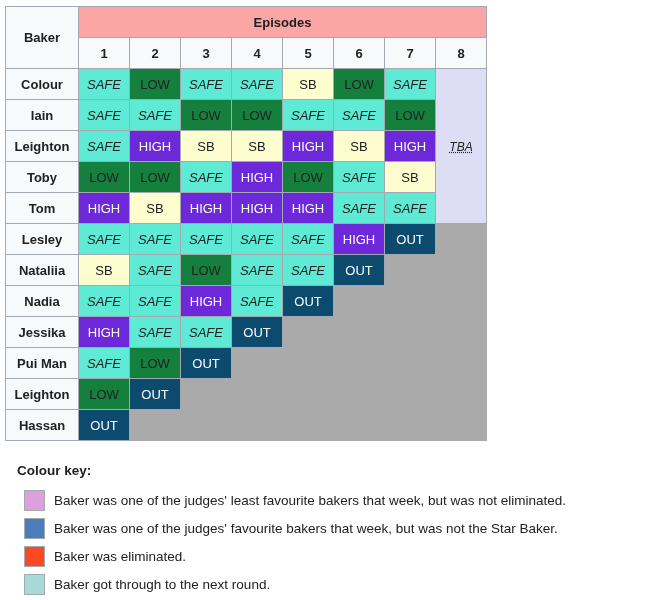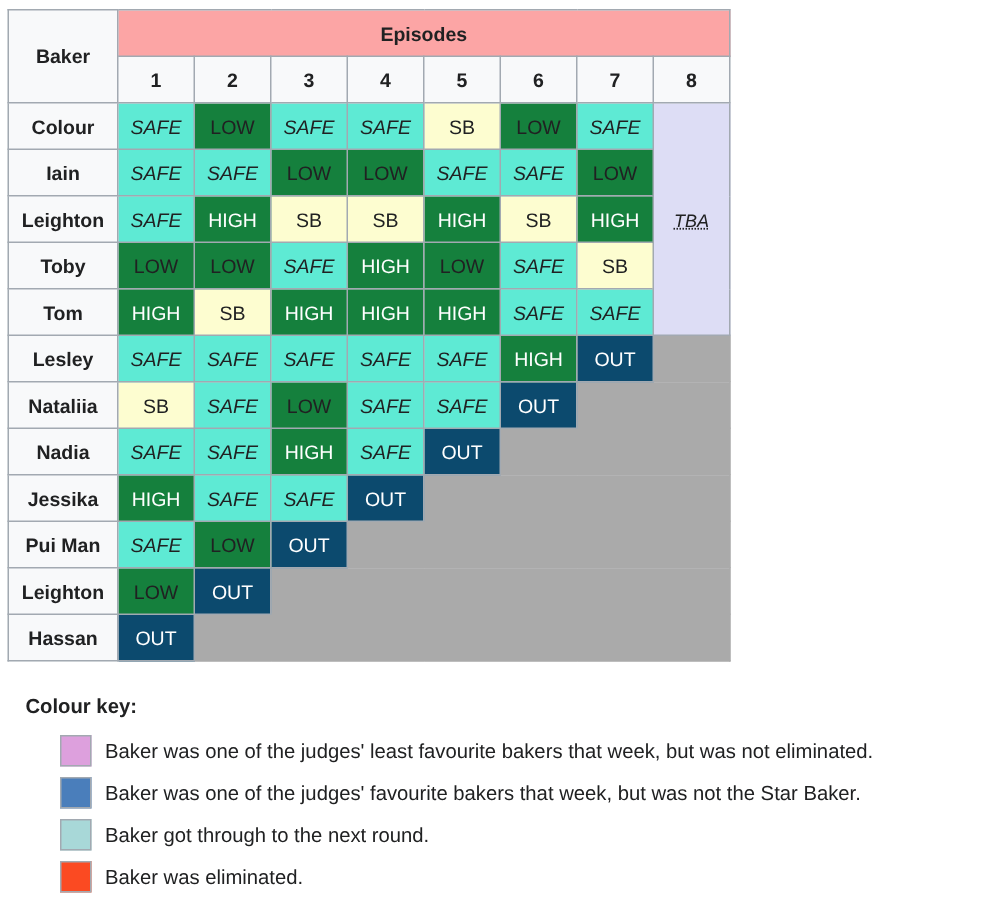"HIGH" .c-HIGH { background: #15803d -> #6d28d9 }
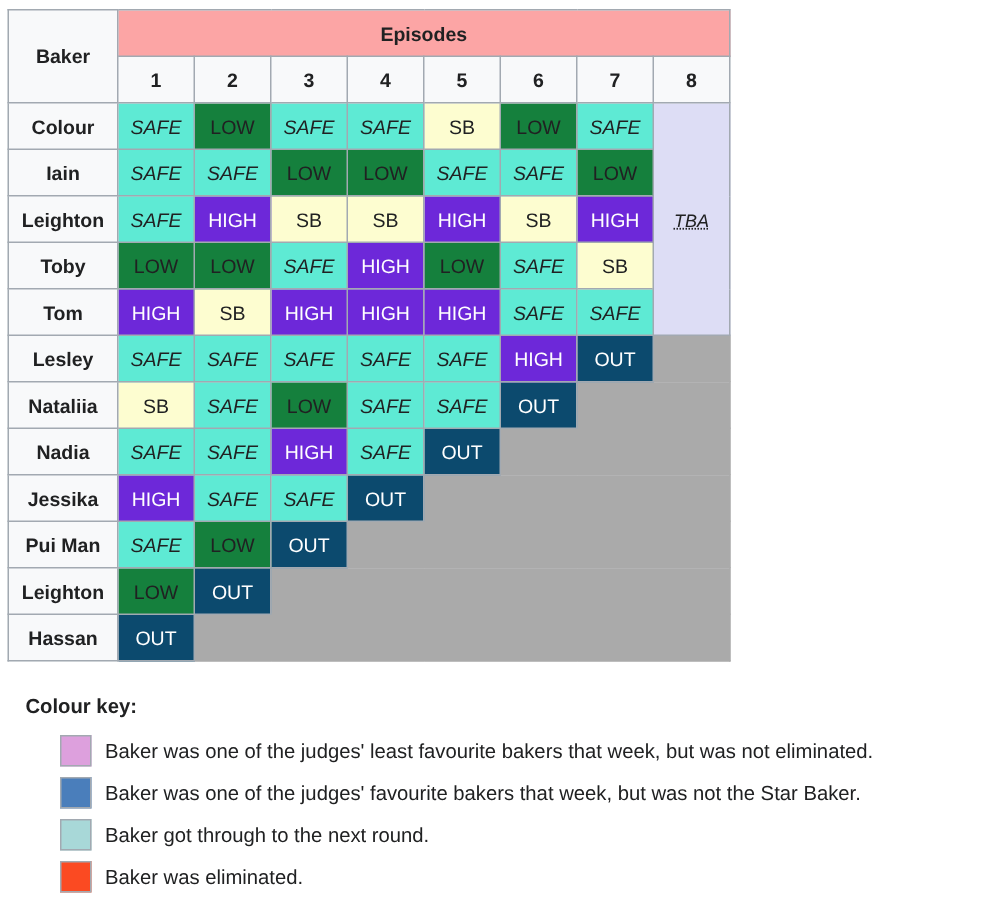"Baker was one of the" ul.key { padding: 0 0 0 40px -> 0 0 0 24px }
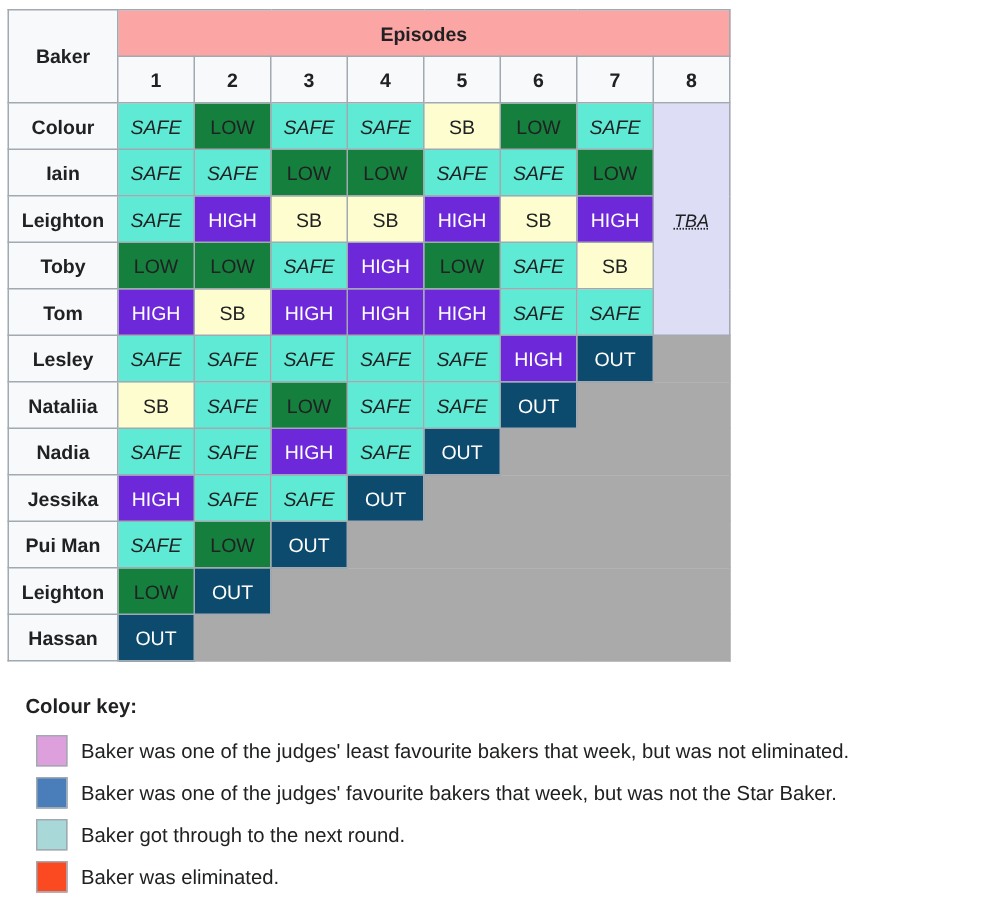"Baker got through to the" li { order: before "Baker was eliminated." -> after "Baker was eliminated." }
